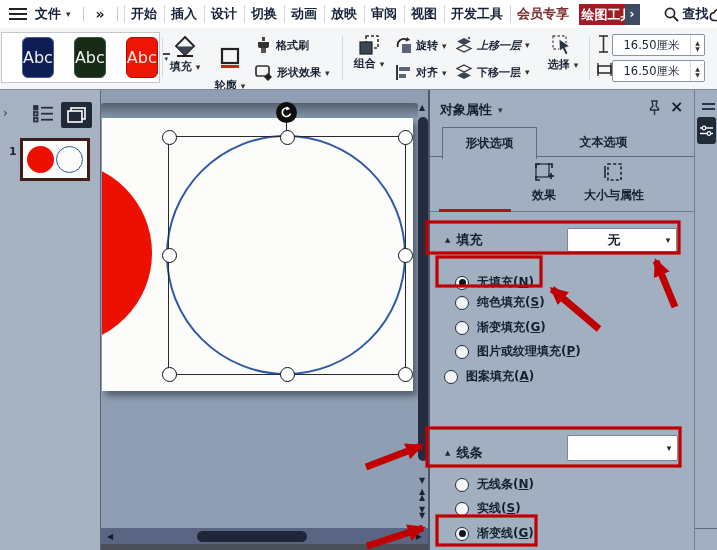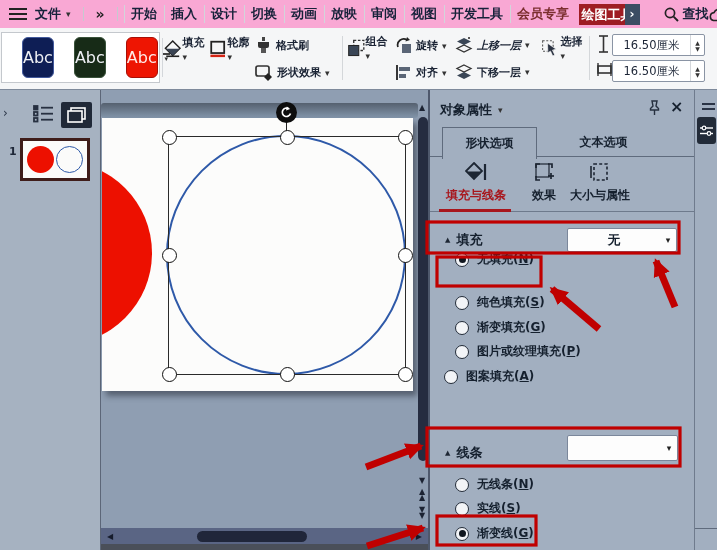"文件" #menubar { background: #f9a8d4 -> #ffffff }
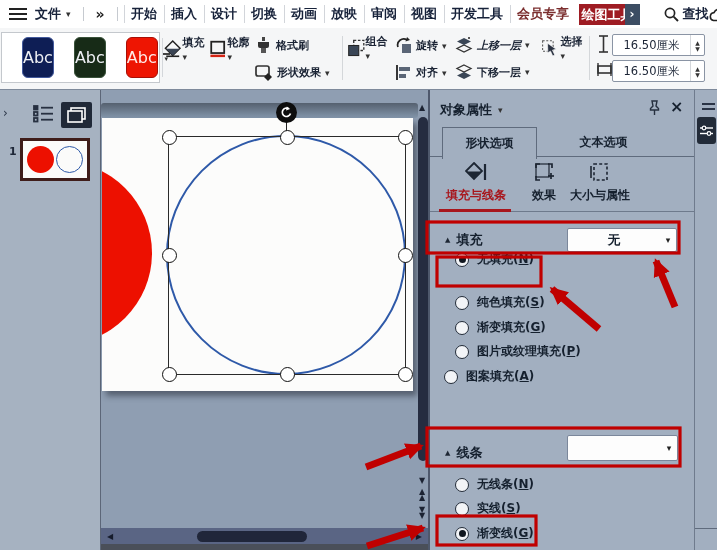"填充 ▾" .tbtn { flex-direction: row -> column }
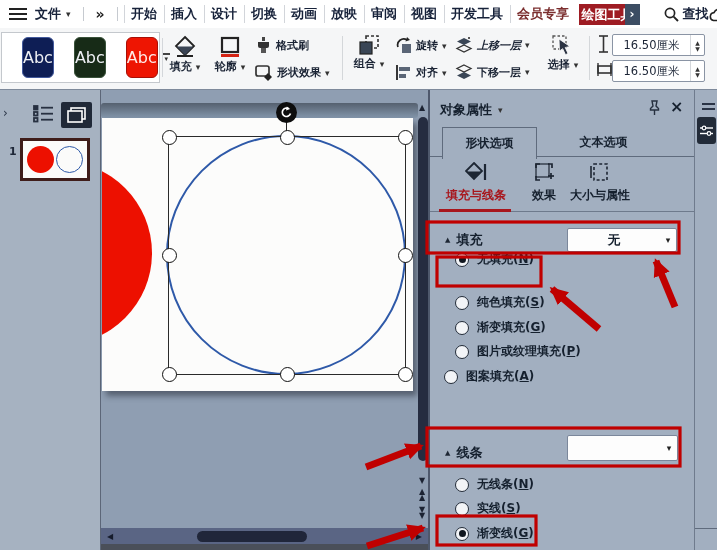"轮廓 ▾" div.tbtn { gap: none -> 8px; top: 7px -> 18px }
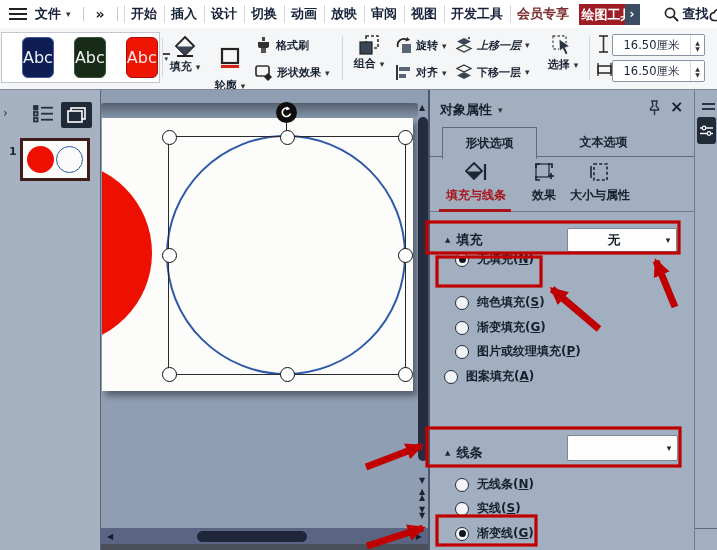"填充与线条" div.subtab { html: <div> <svg> <path></path> <path></path> <line></line> </svg> <span>填充与线条</span> </div> -> none }
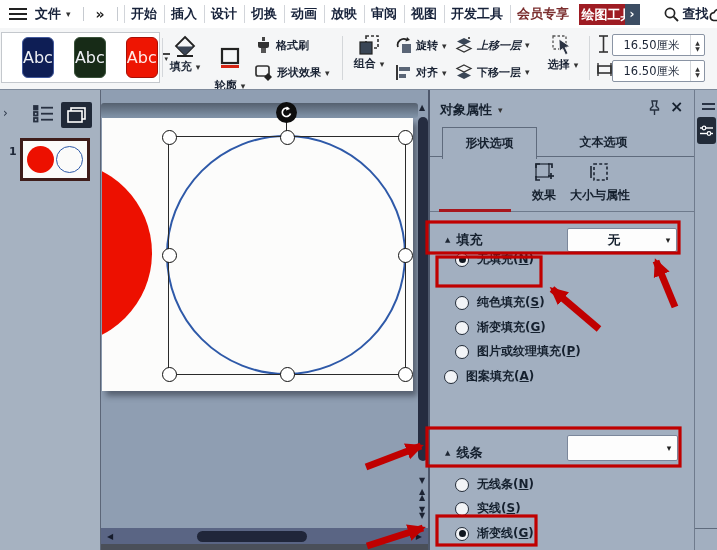"大小与属性" div.subtab { left: 138px -> 152px }
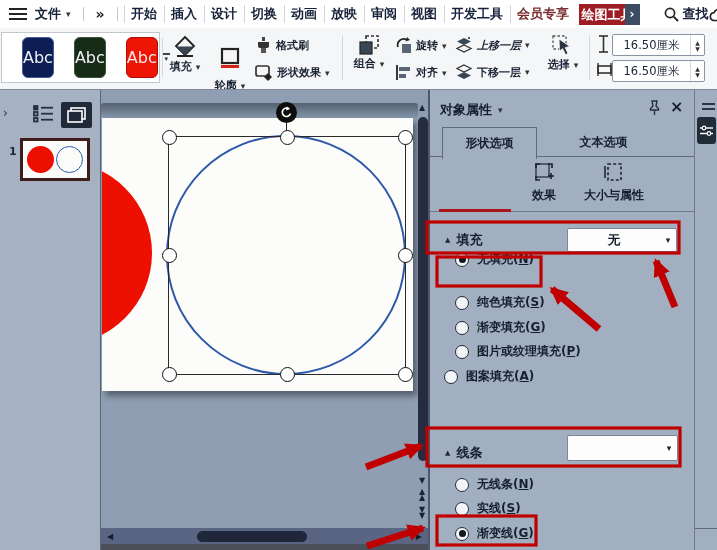"无填充(N)" div.radio { top: 161px -> 184px }
